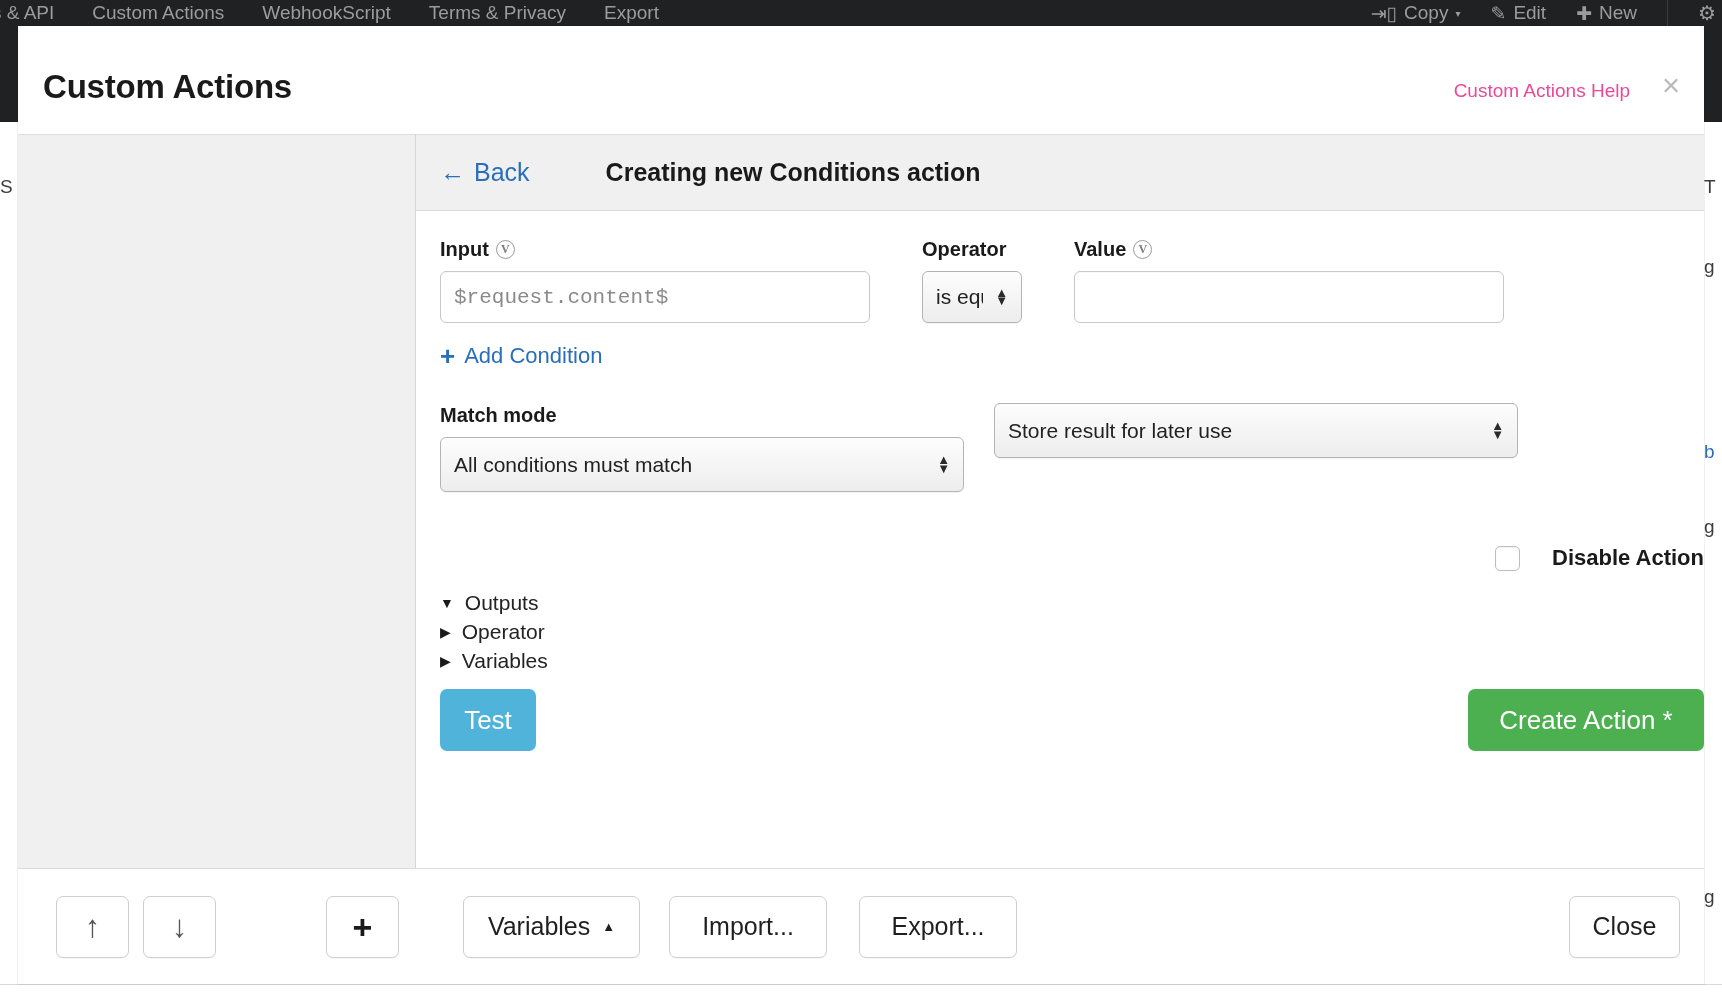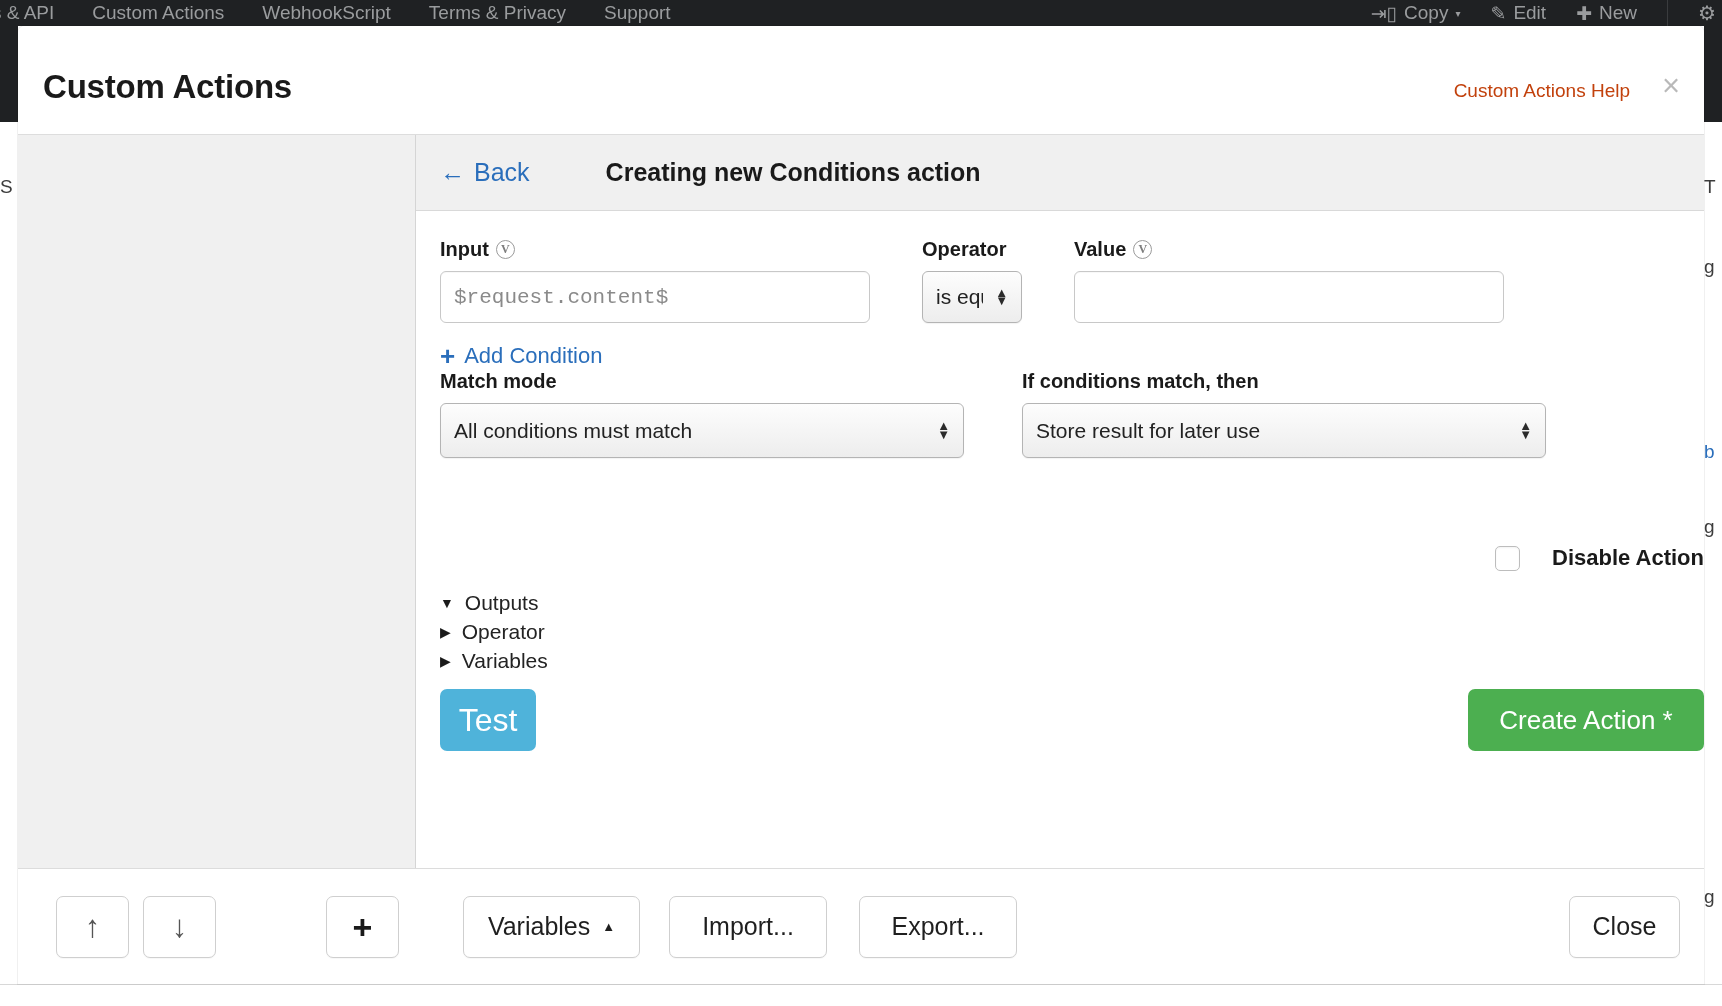"Support" span { text: Support -> Export }
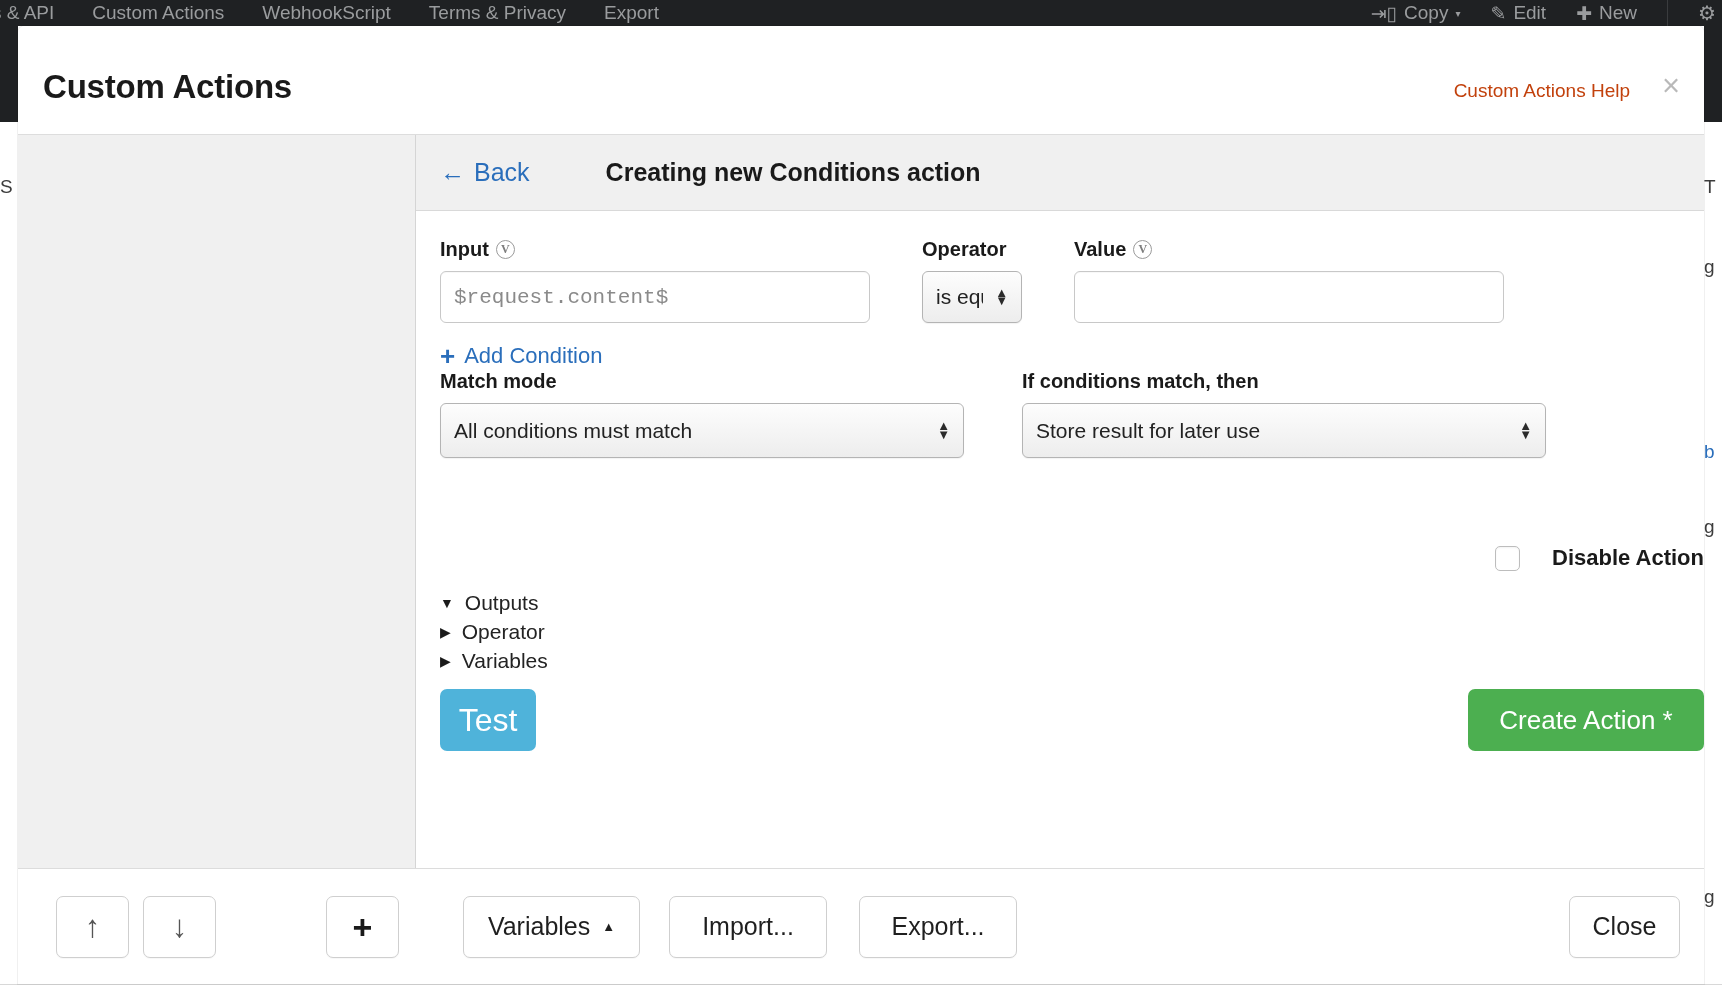"Custom Actions Help" #help-link { color: #c2410c -> #ec4899 }
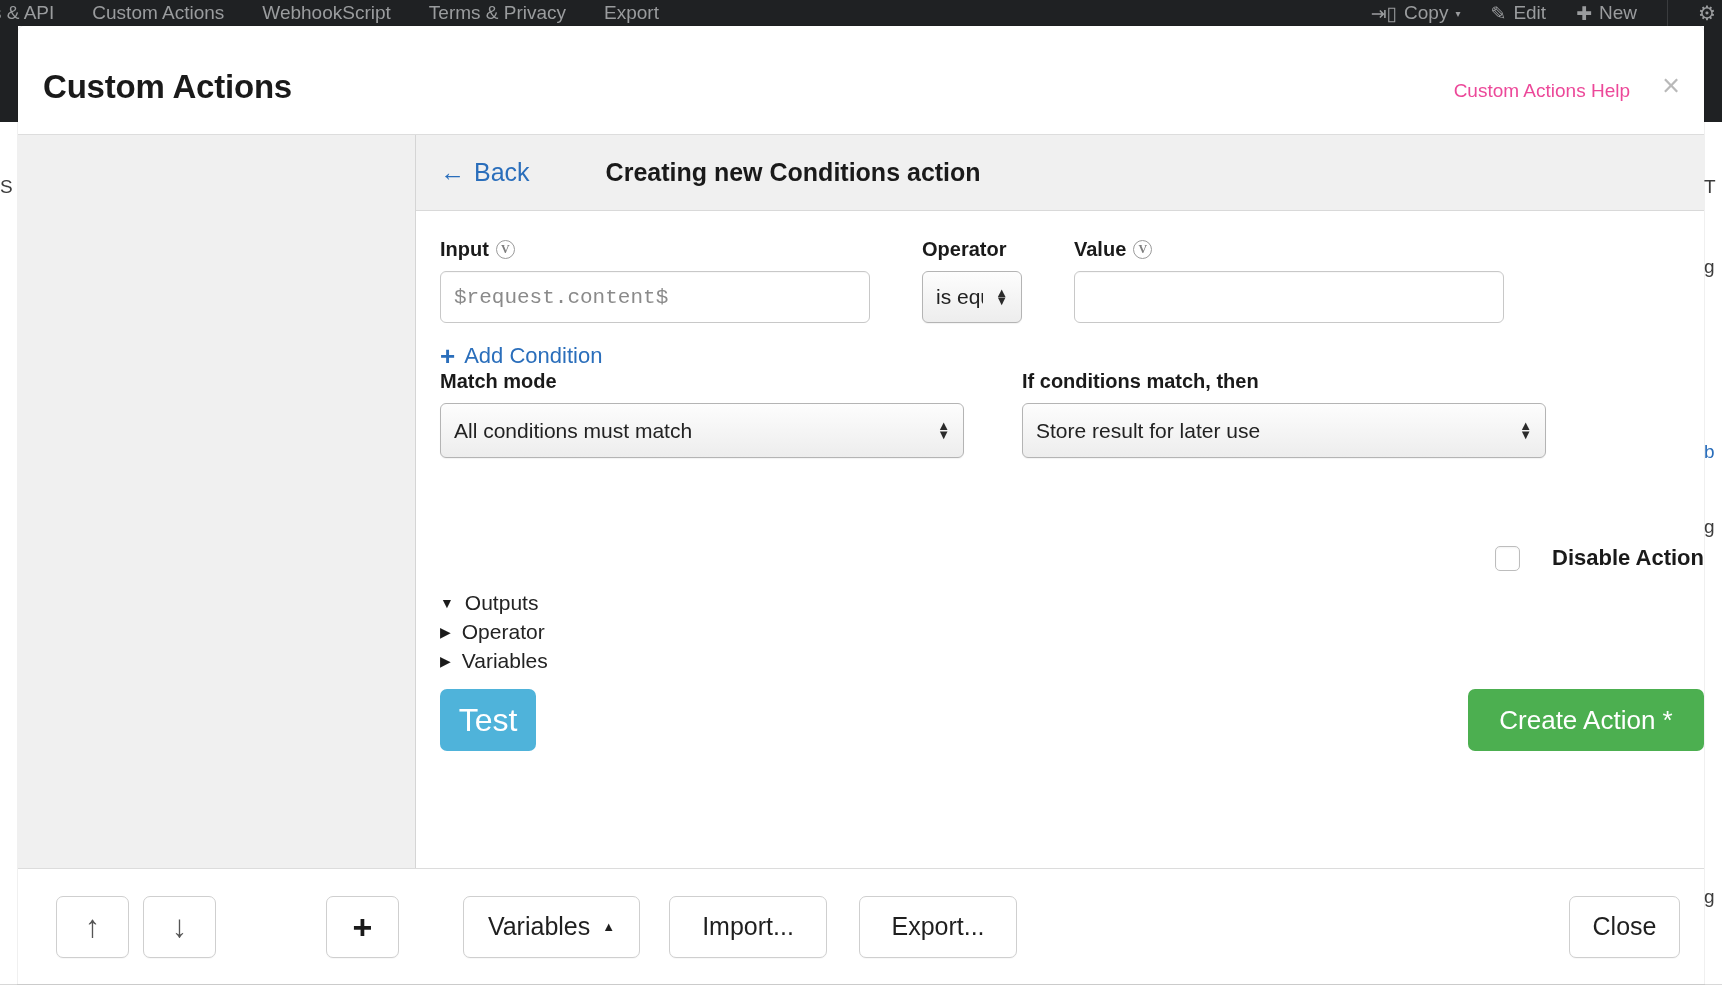"Match mode" .mode-row { gap: 58px -> 30px; margin-top: none -> 34px }
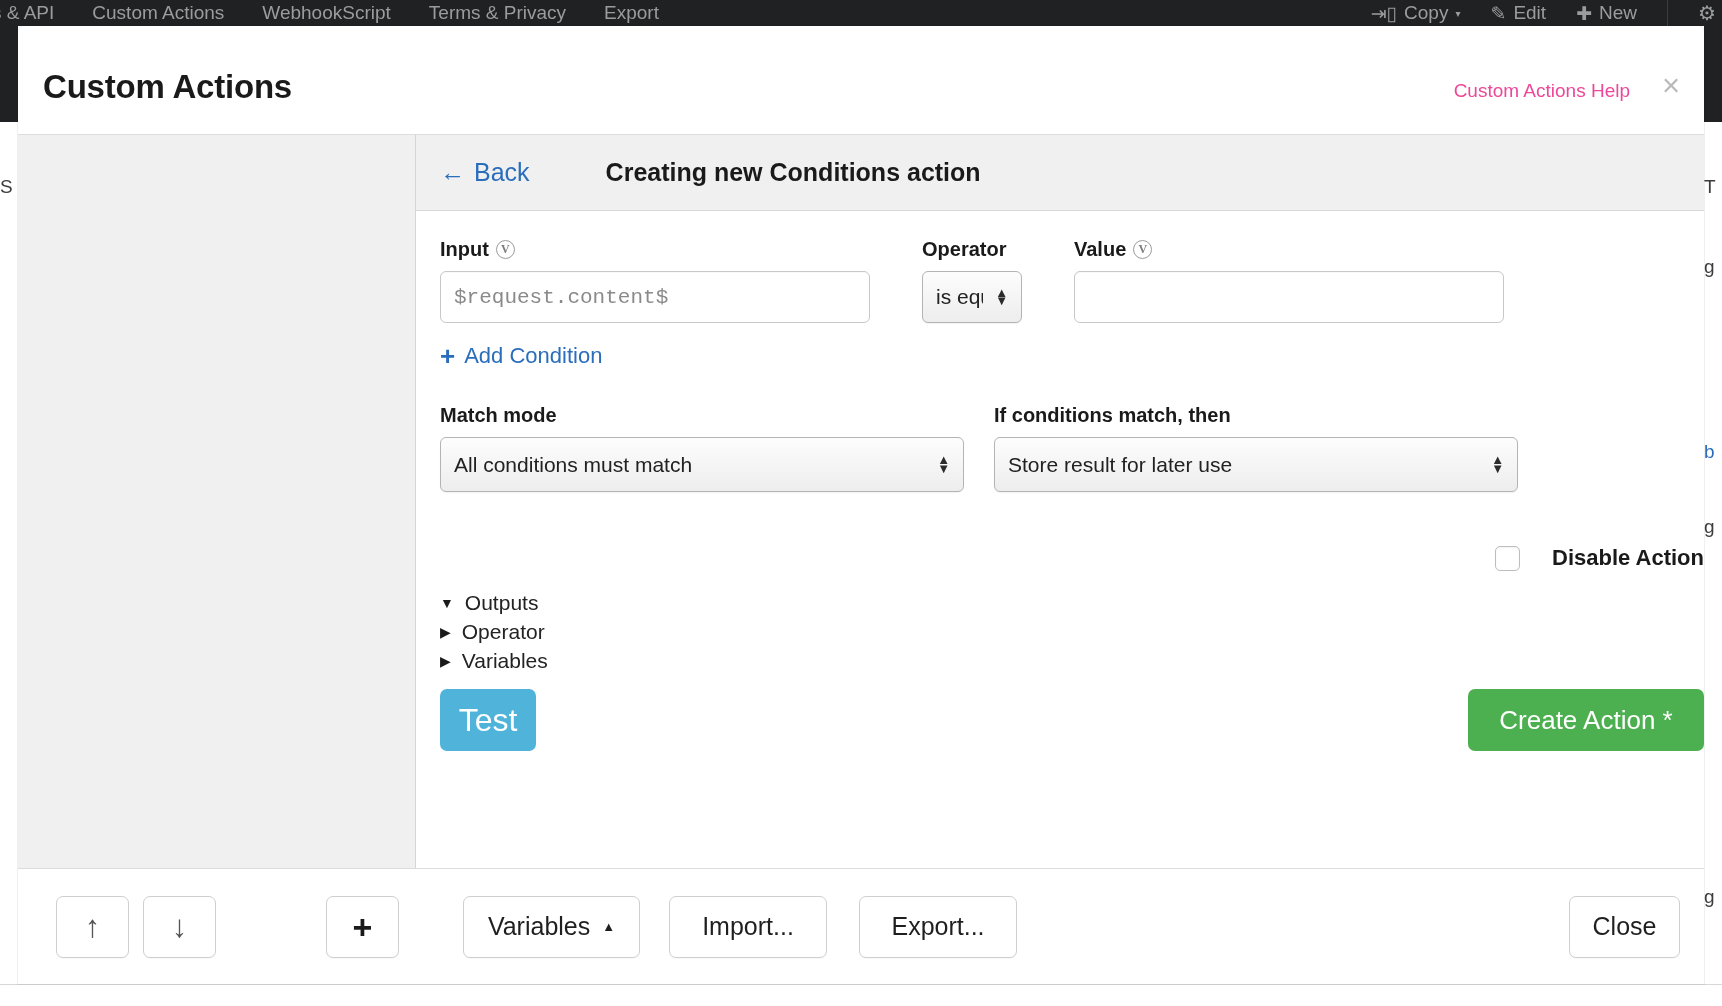"If conditions match, then" div.field-label { html: <div>If conditions match, then</div> -> none }
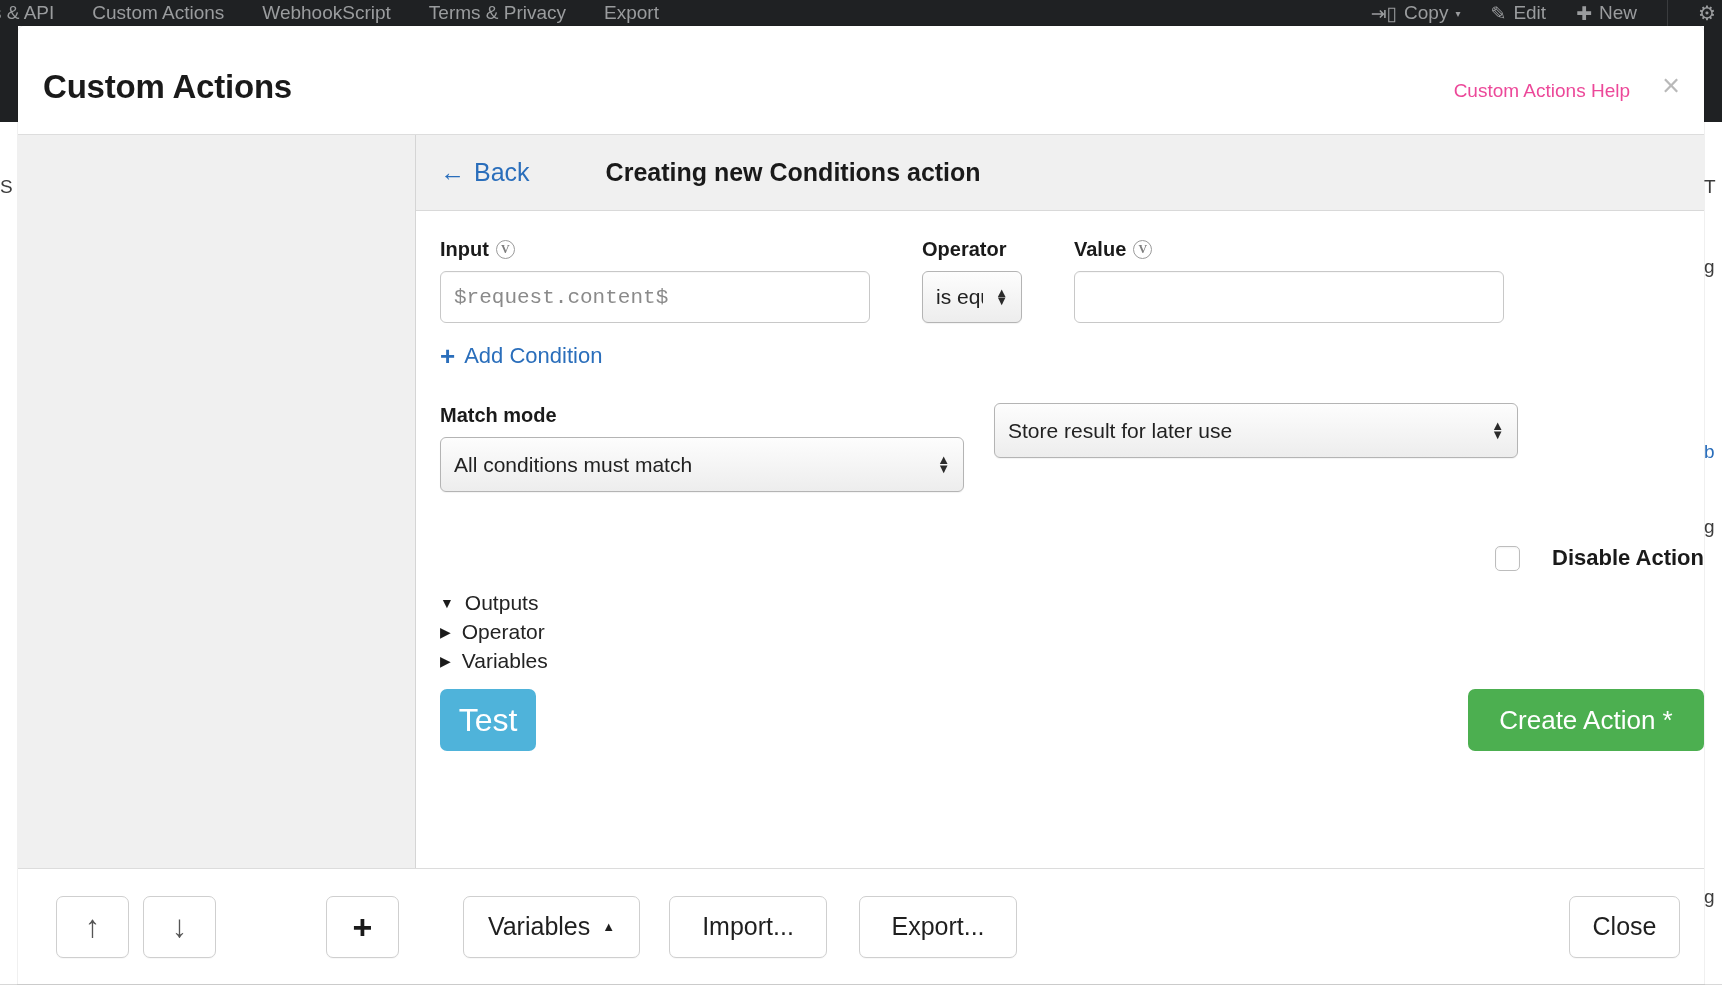"Test" #test-button { font-size: 32px -> 26px }
